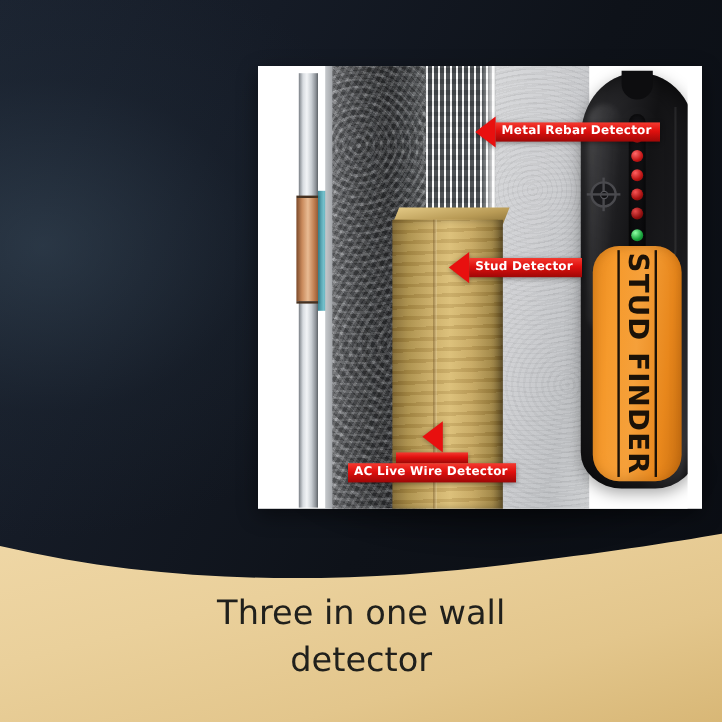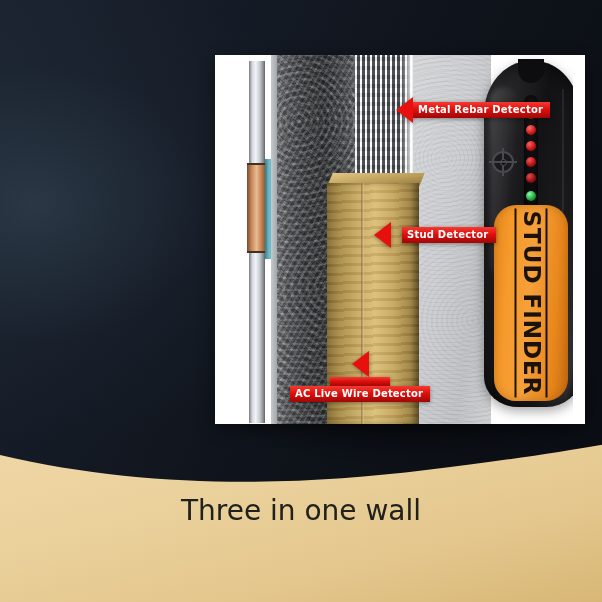"Stud Detector" #c-stud { gap: 11px -> none; top: 167px -> 155px }
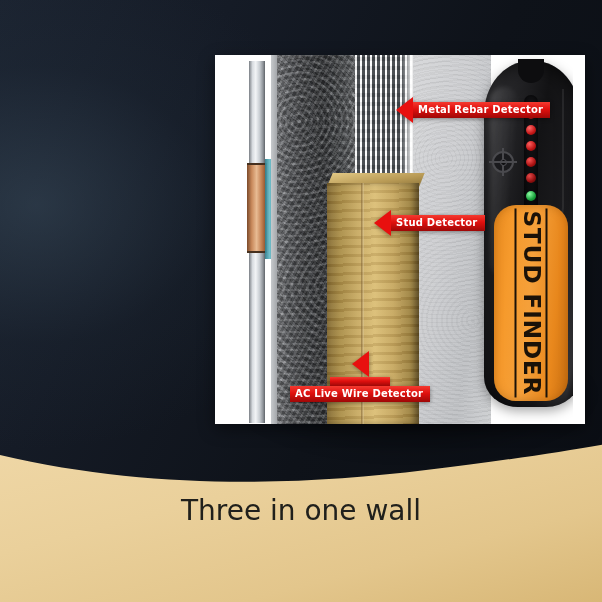"detector" span { html: none -> <span>detector</span> }
